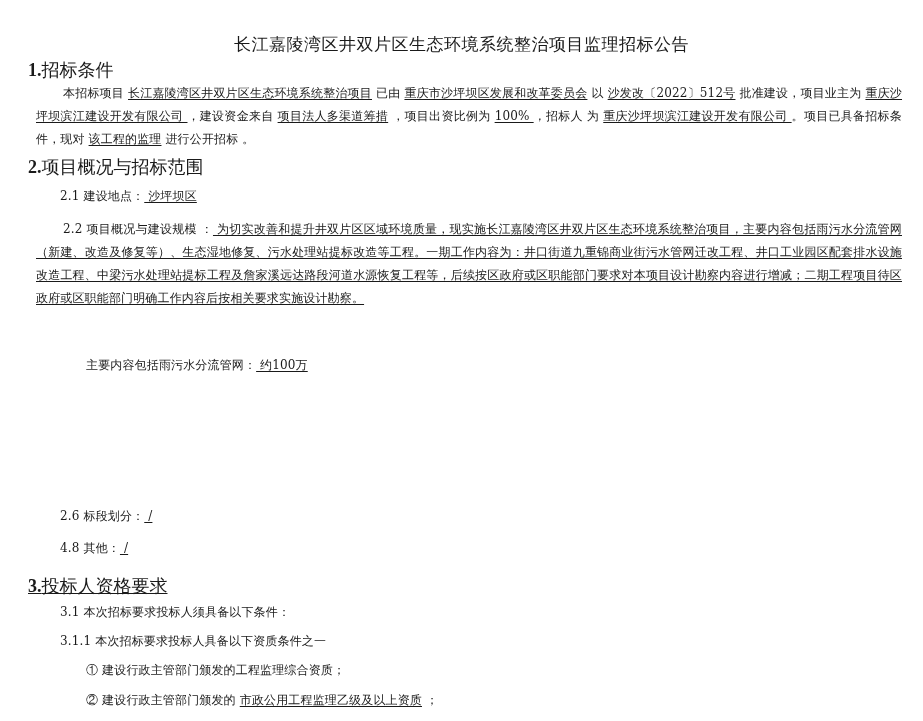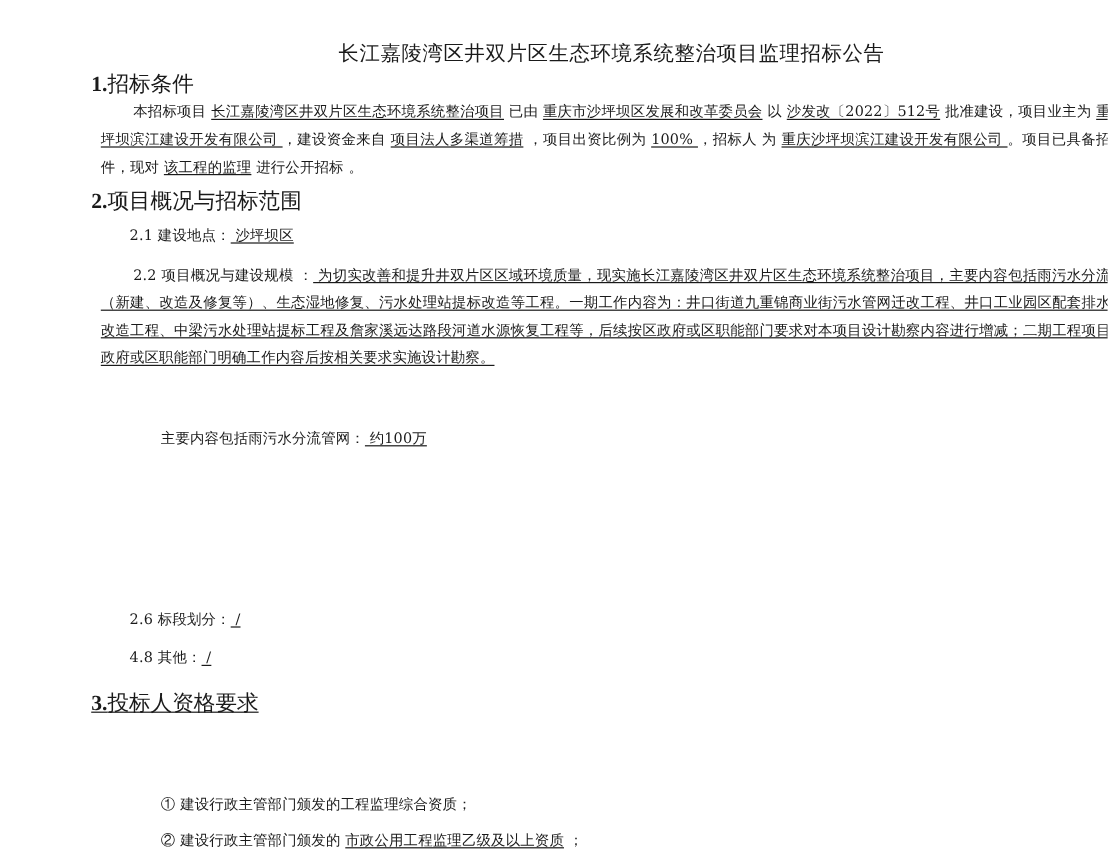"长江嘉陵湾区井双片区生态环境系统整治项目监理招标公告" .page { margin-left: 48px -> none }
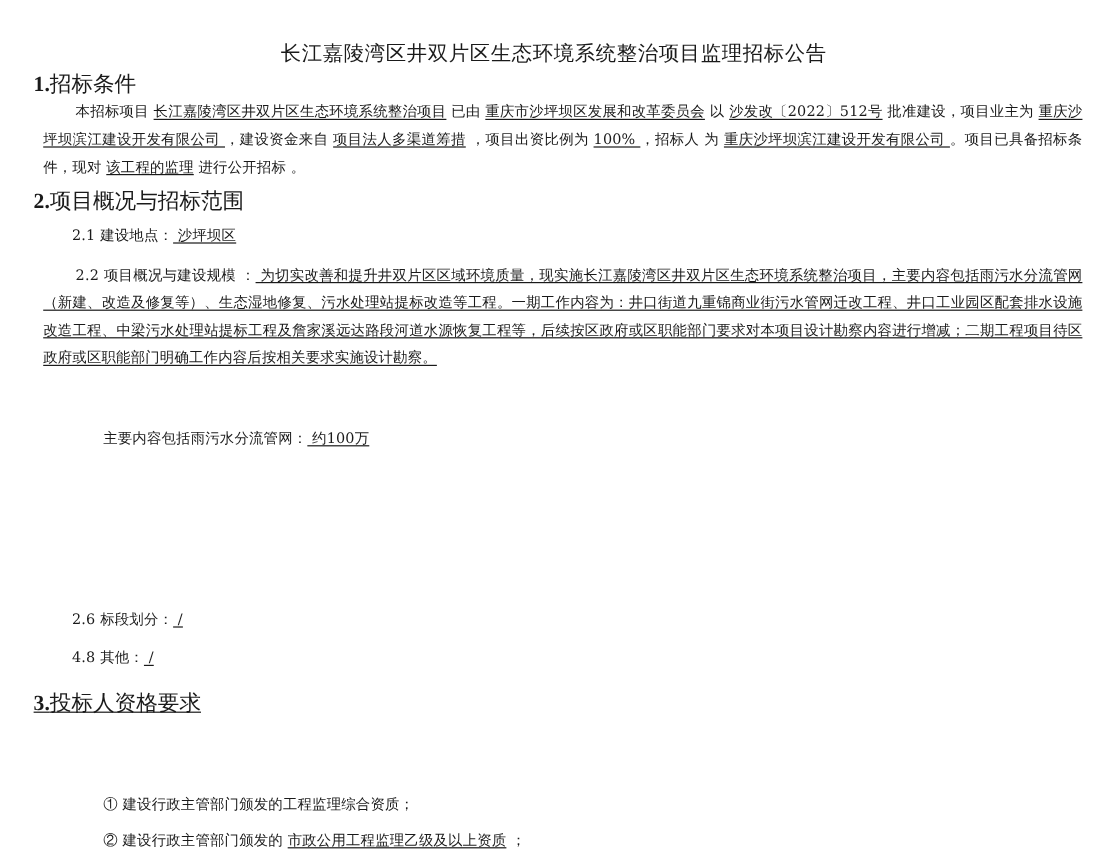"3.1 本次招标要求投标人须具备以下条件：" div.line { html: none -> <div>3.1 本次招标要求投标人须具备以下条件：</div> }
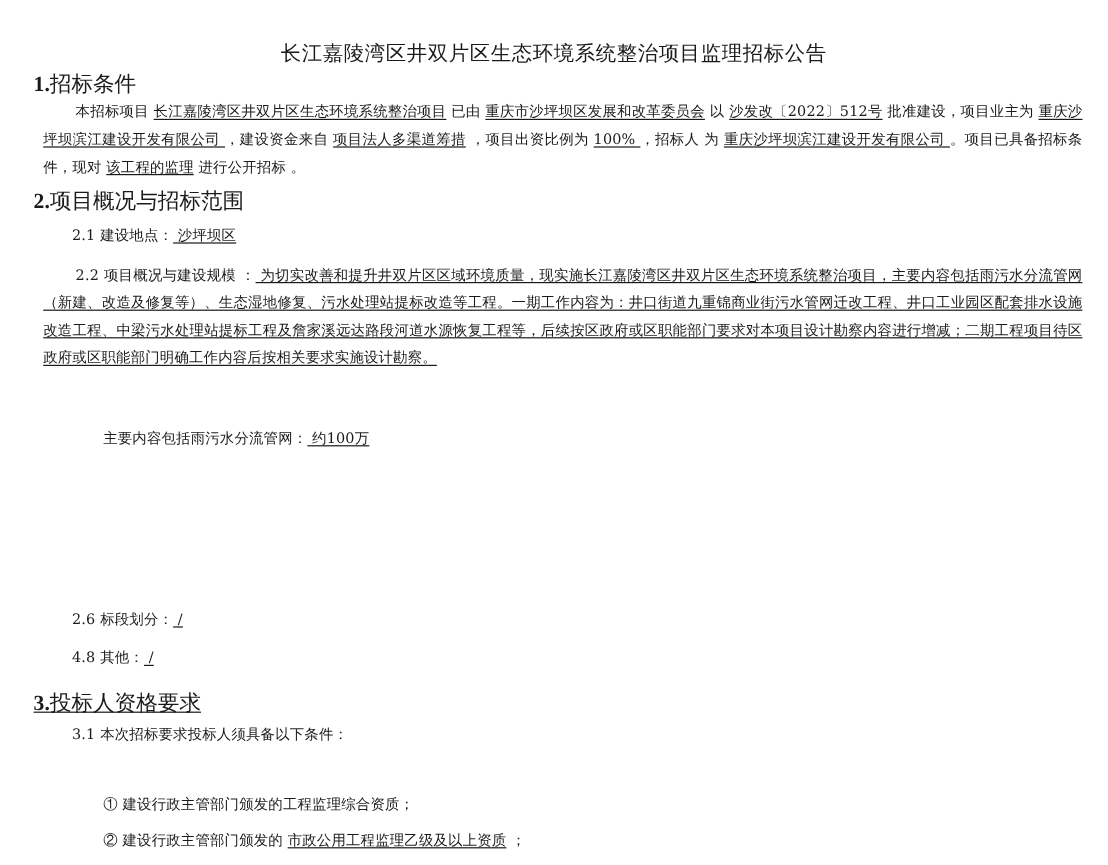"3.1.1 本次招标要求投标人具备以下资质条件之一" div.line { html: none -> <div>3.1.1 本次招标要求投标人具备以下资质条件之一</div> }
